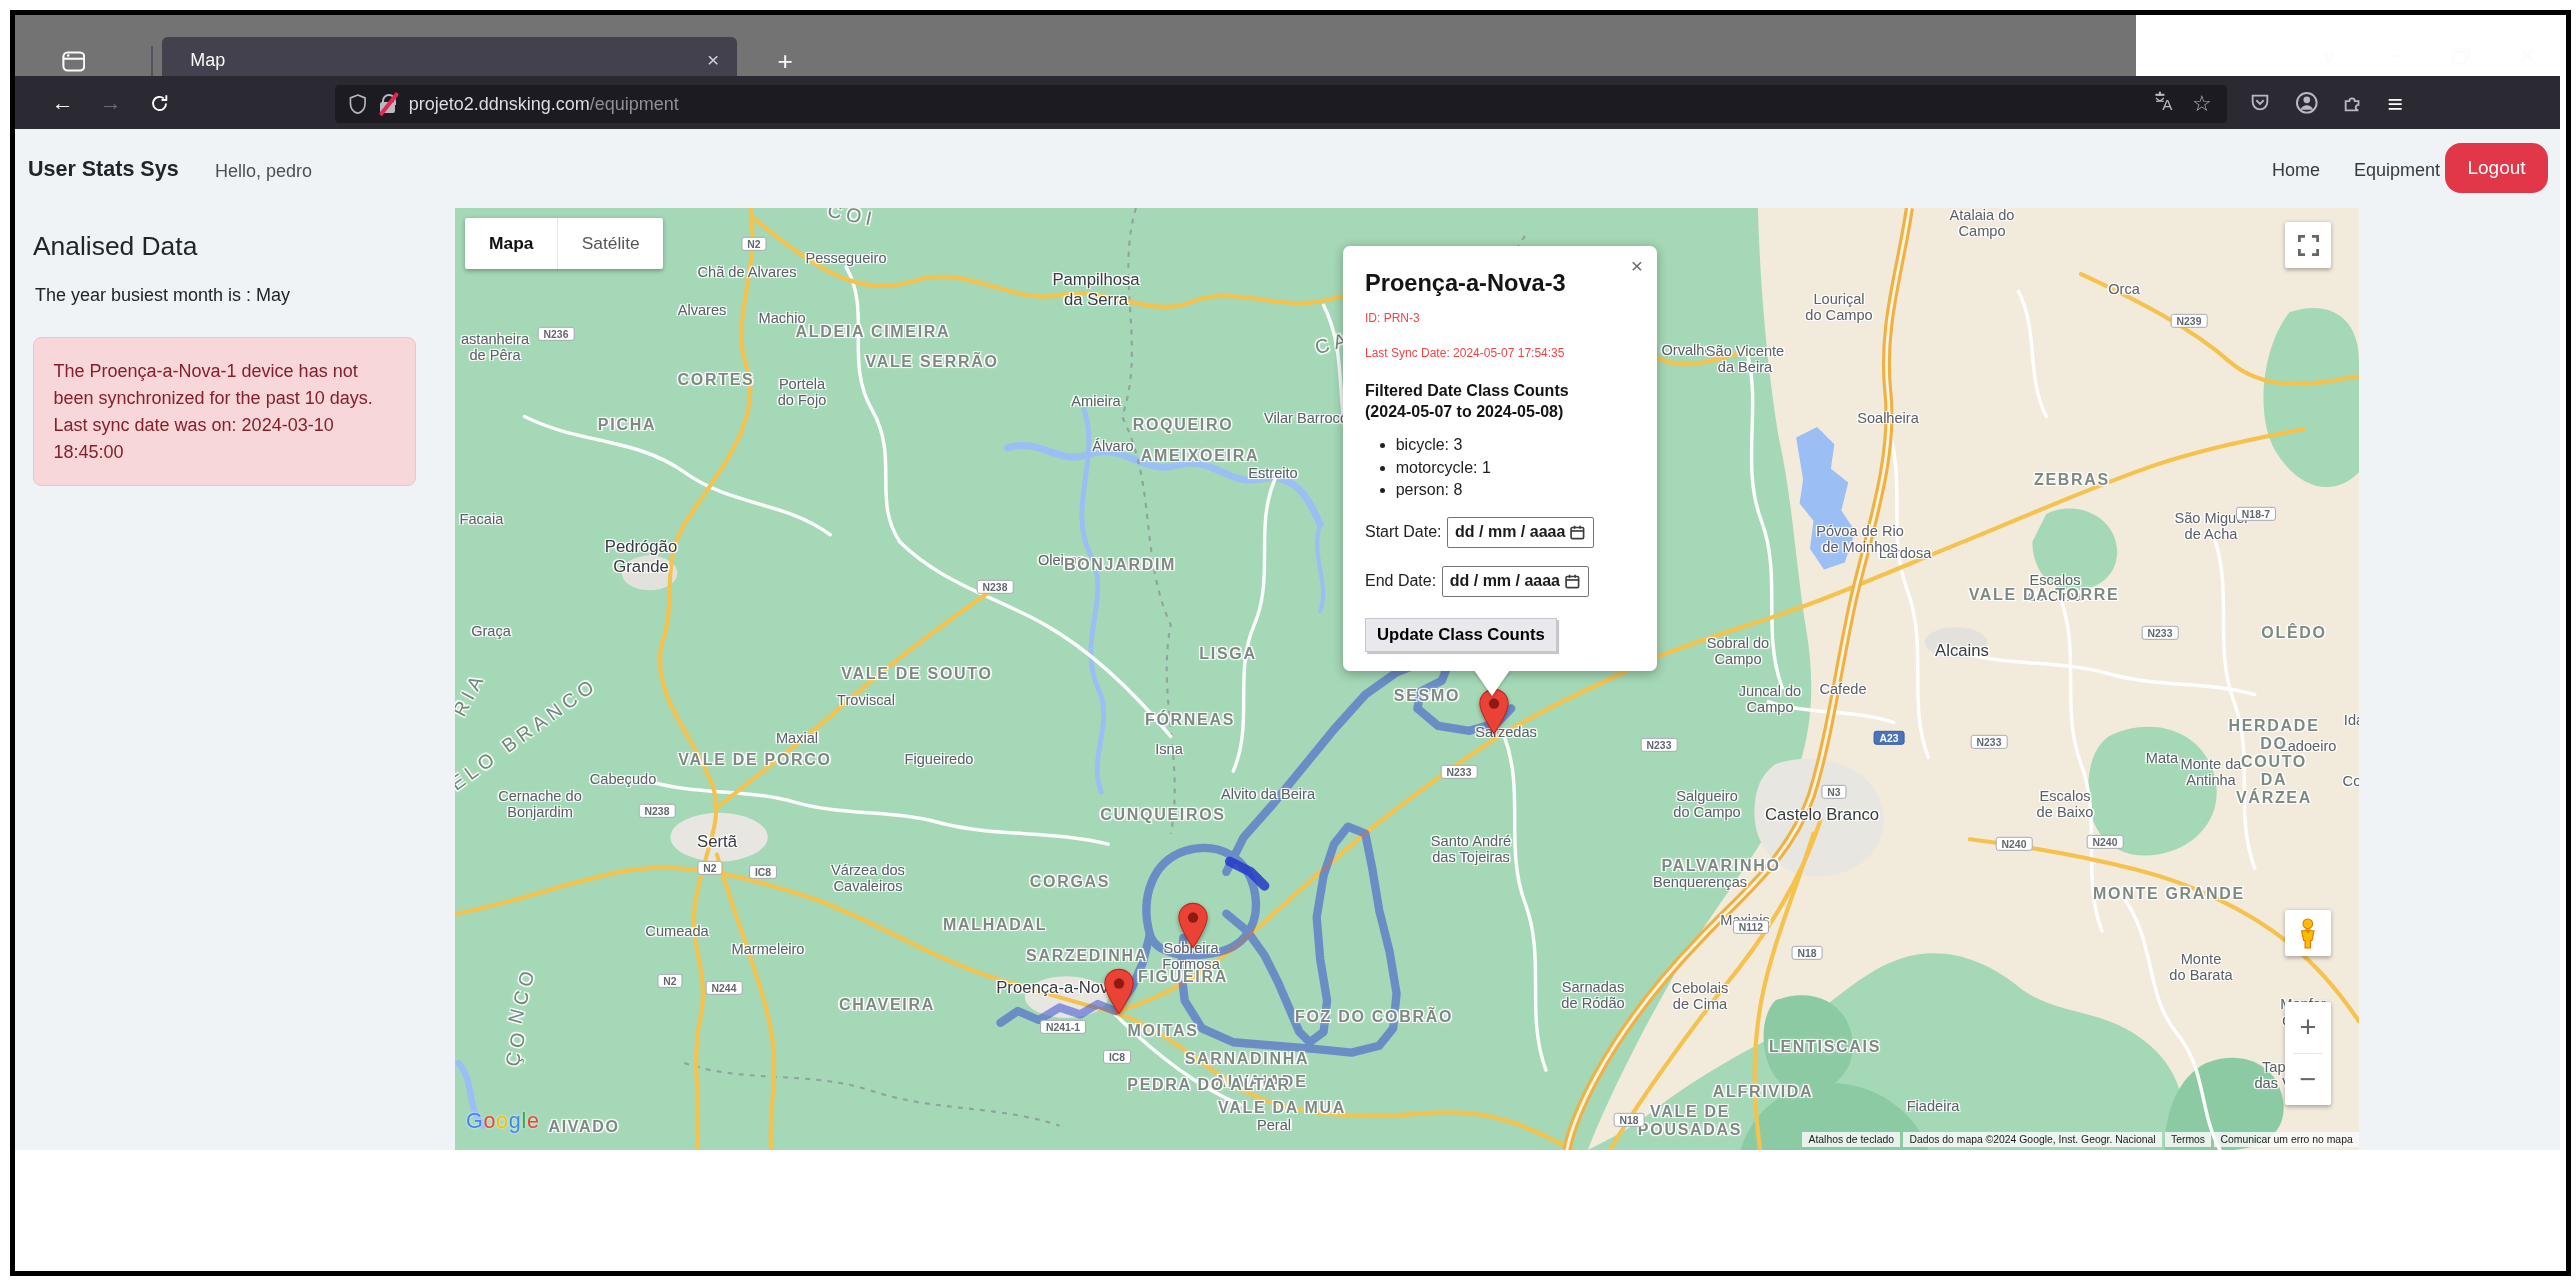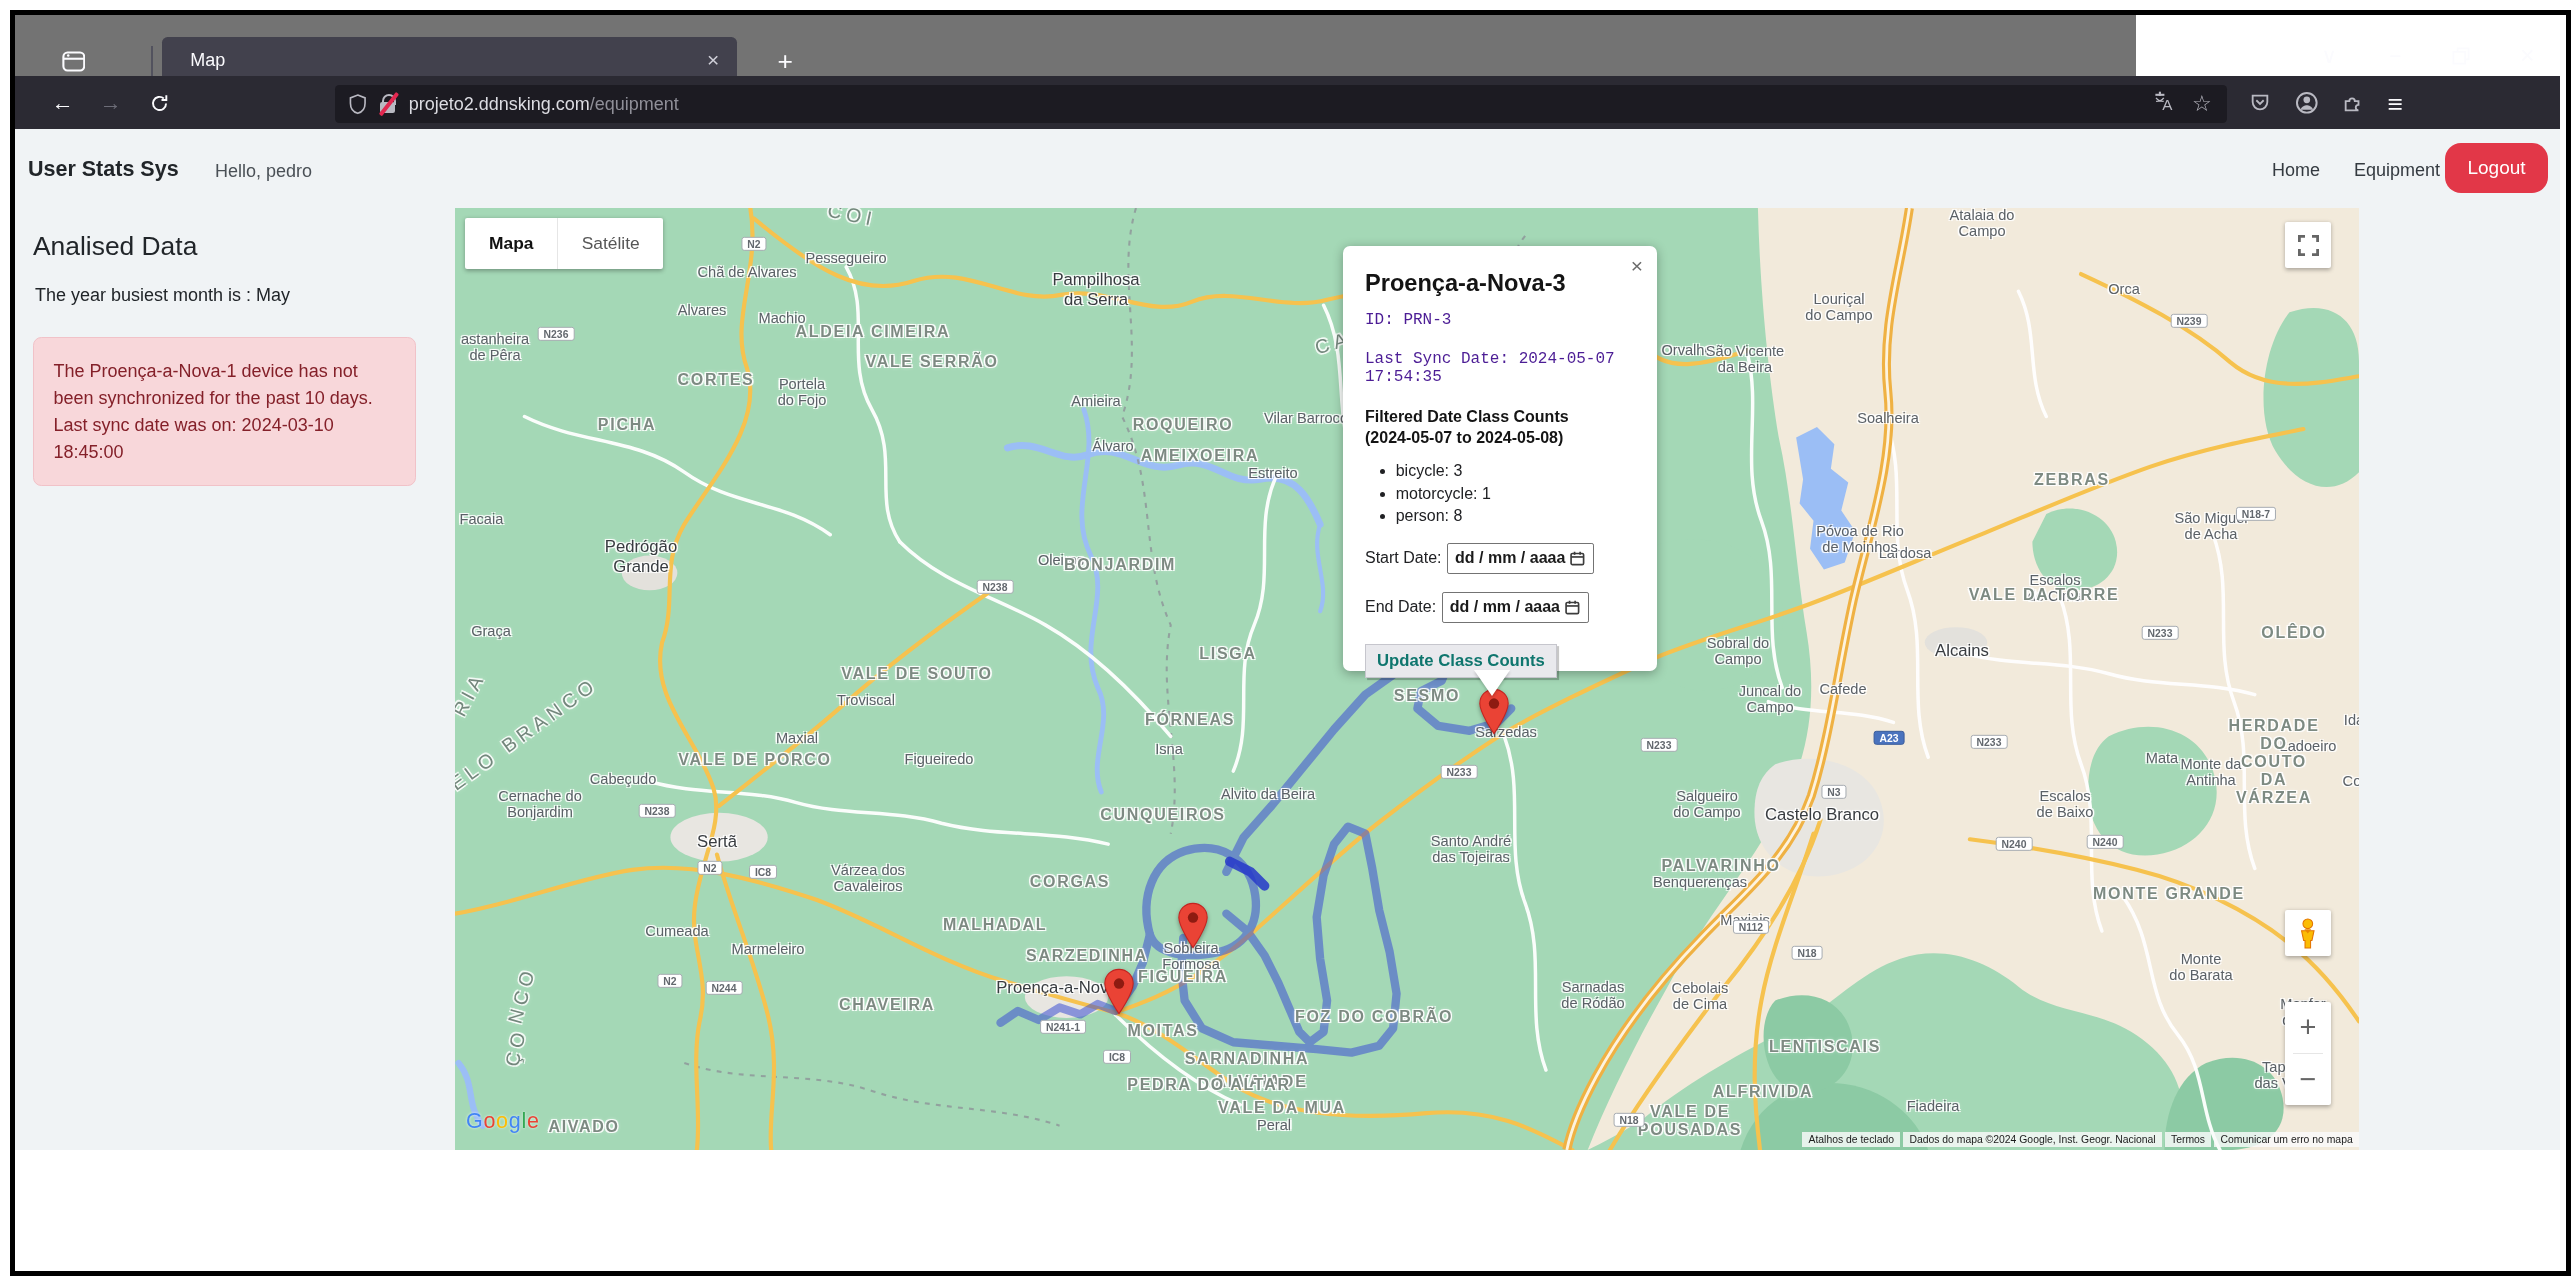"ID: PRN-3" .pline { color: #4c1d95 -> #ef4444; font-family: Liberation Mono, monospace -> none; font-size: 16px -> 12px }
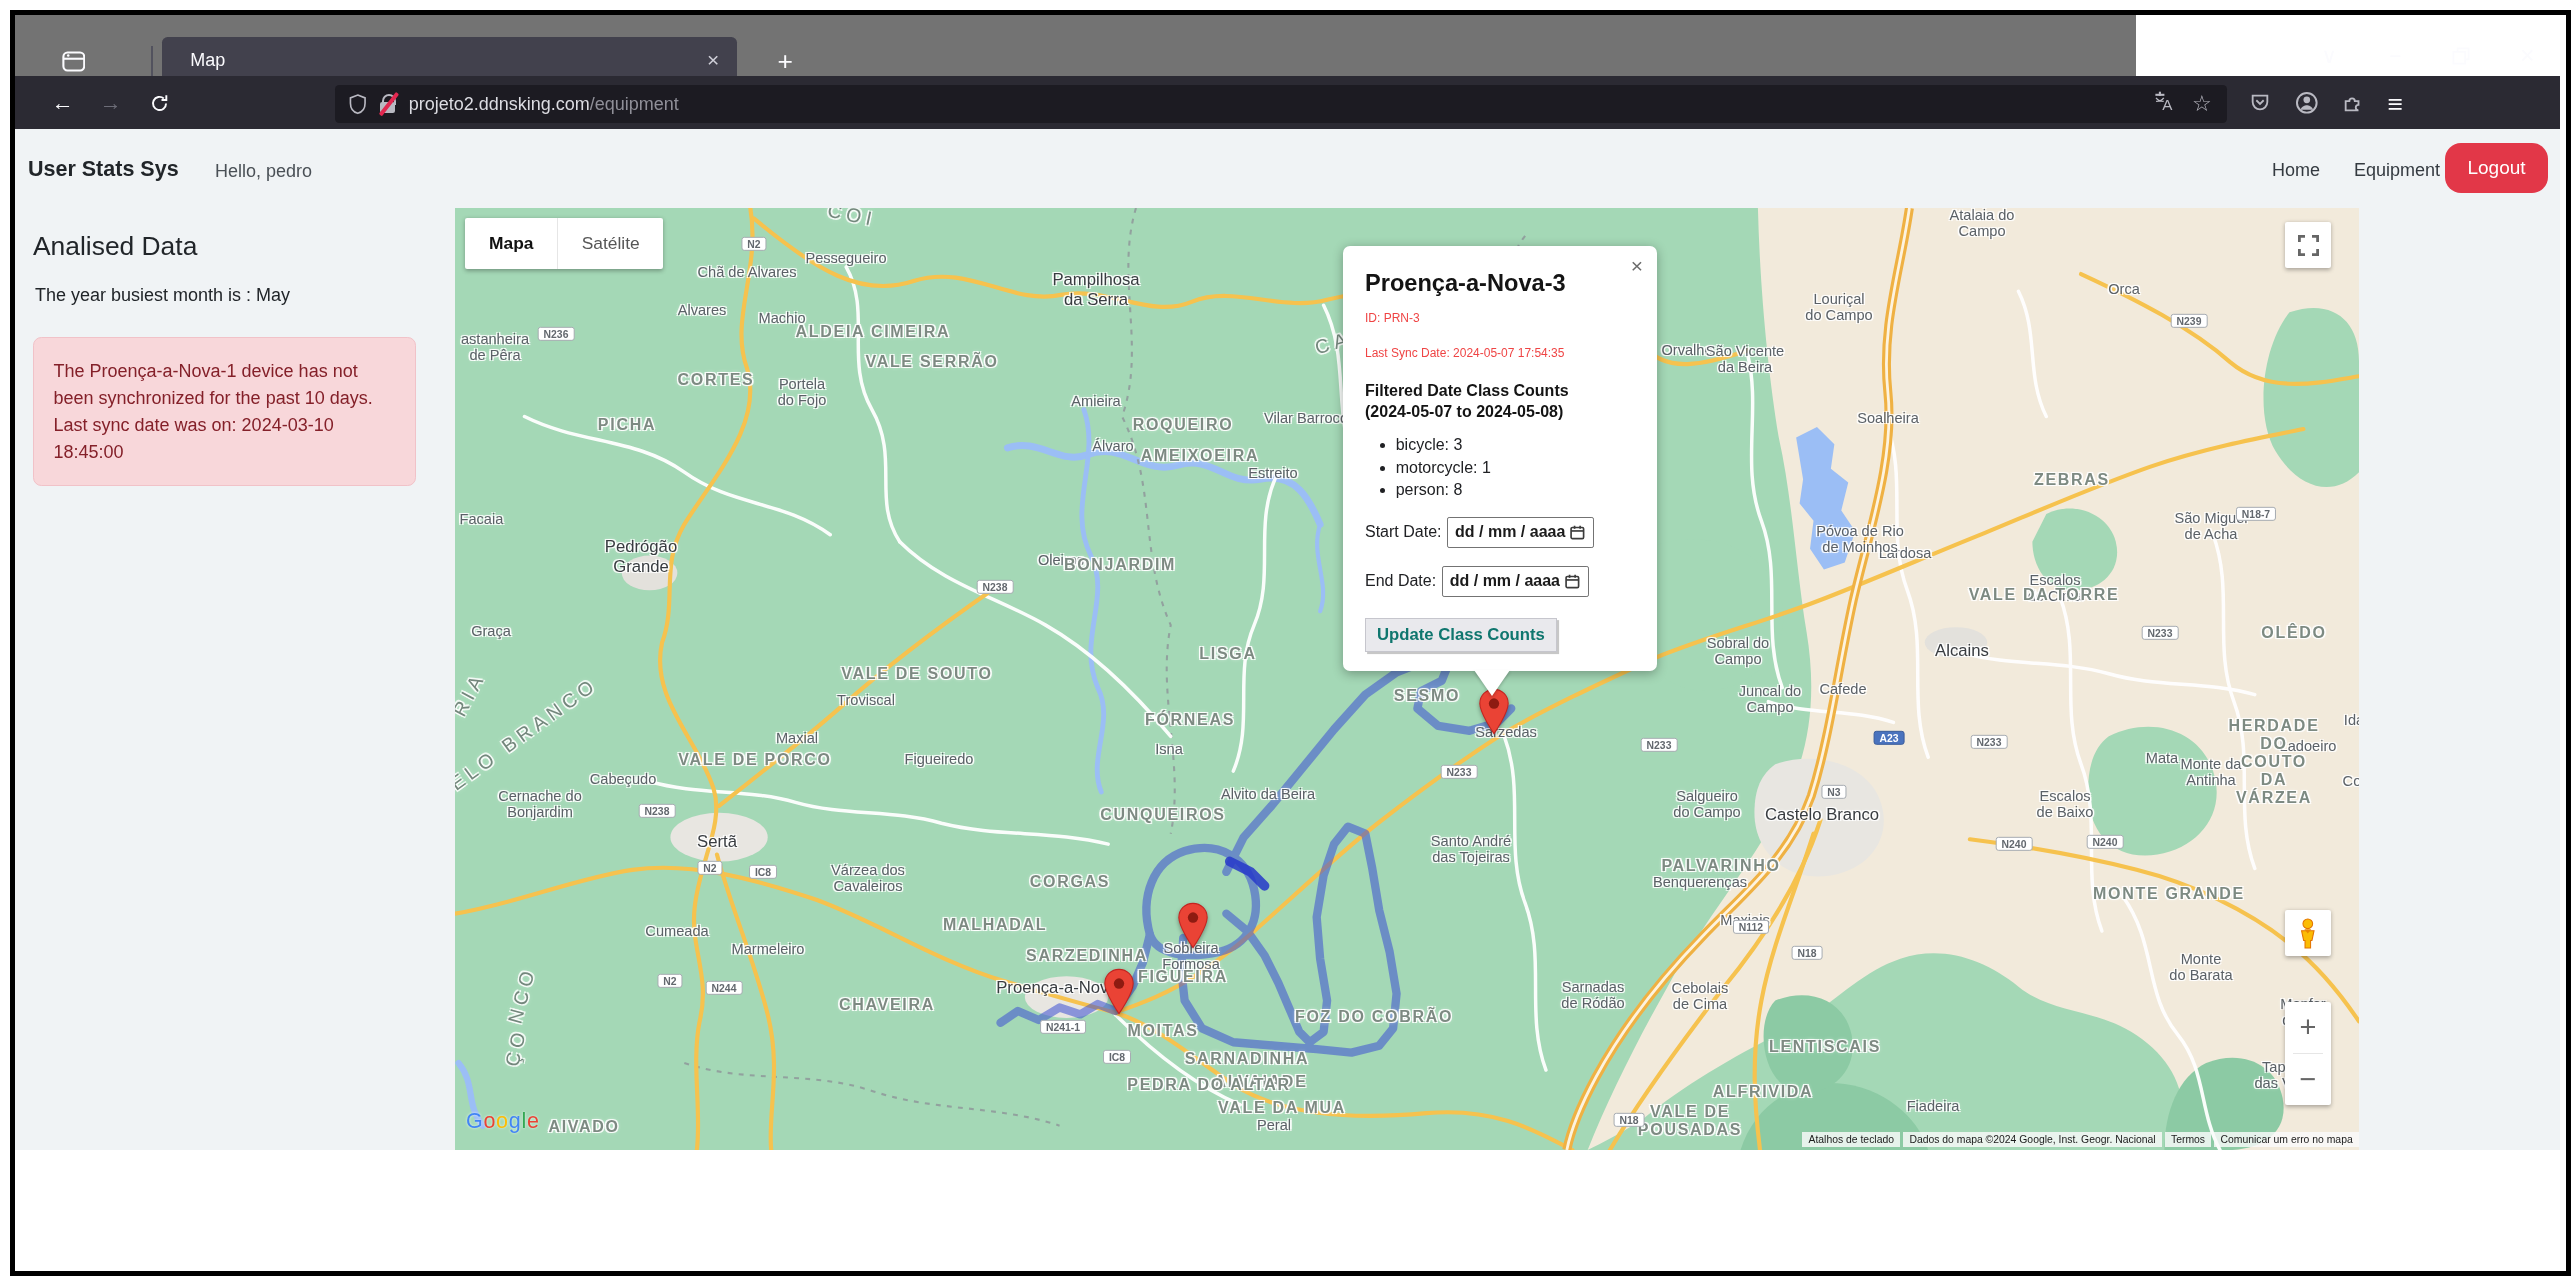"Update Class Counts" .updbtn { color: #0f766e -> #000000 }
